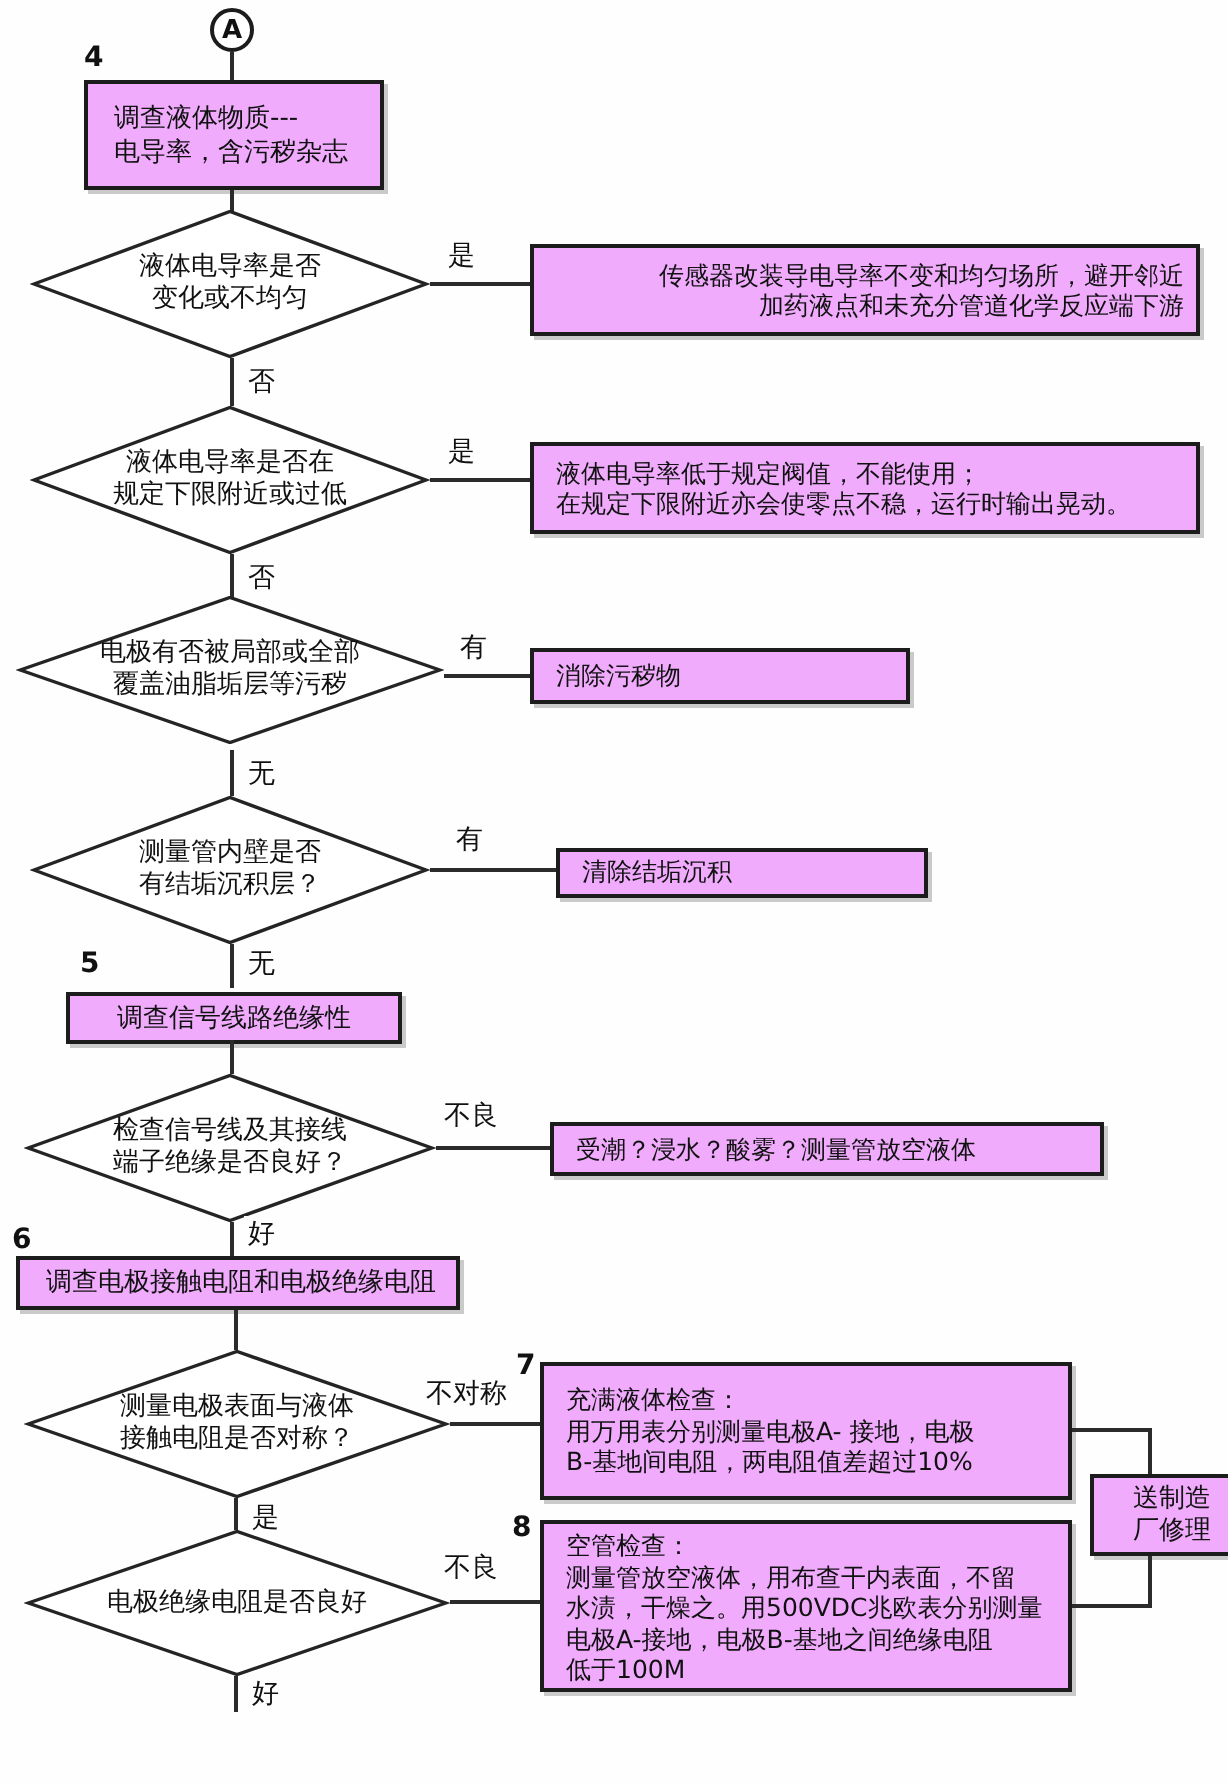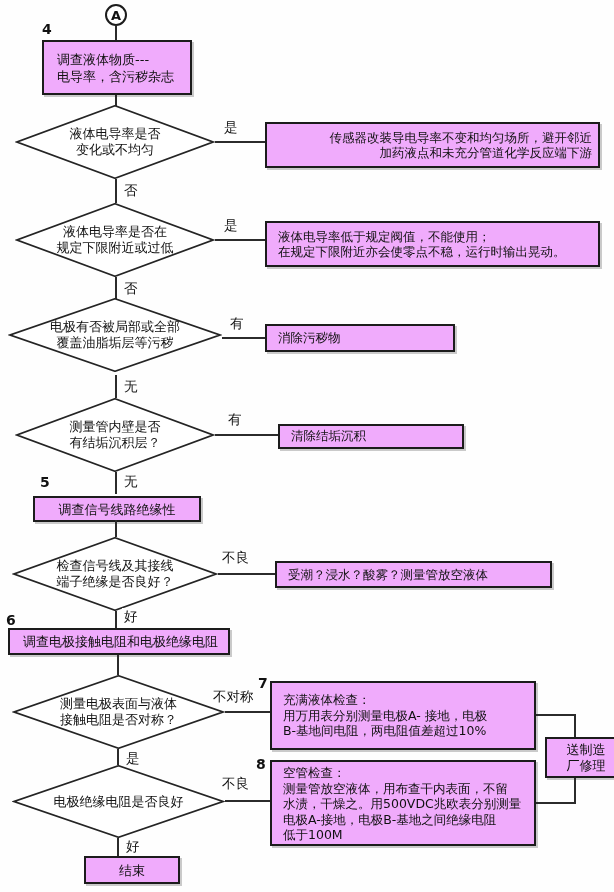"结束" div.pbox { html: <div> <div>结束</div> </div> -> none }
